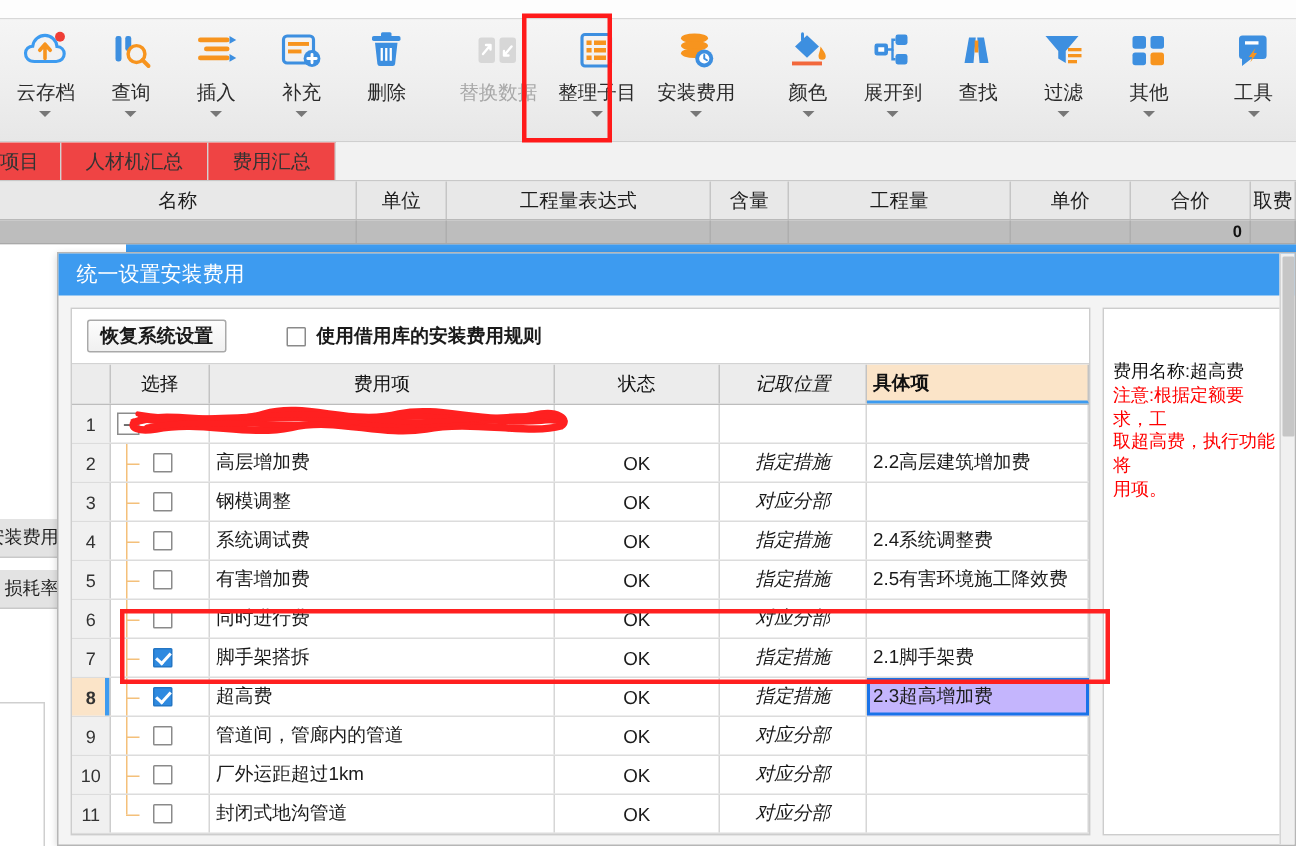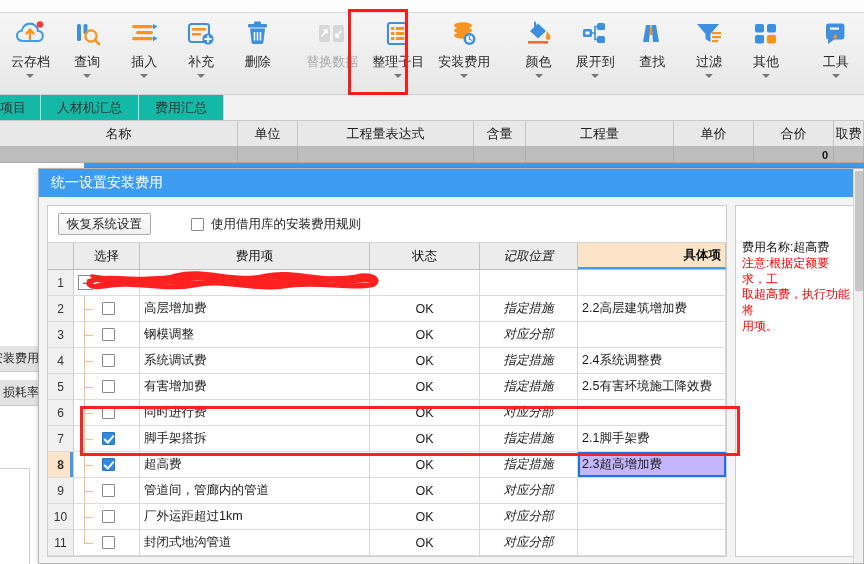"项目" .tab { background: #14b8a6 -> #ef4444 }
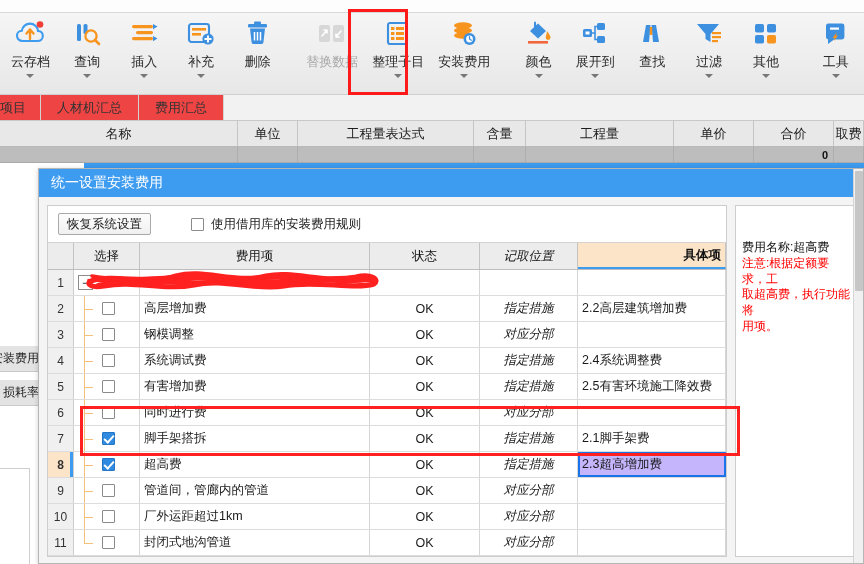"恢复系统设置" .toolrow { font-weight: none -> bold }
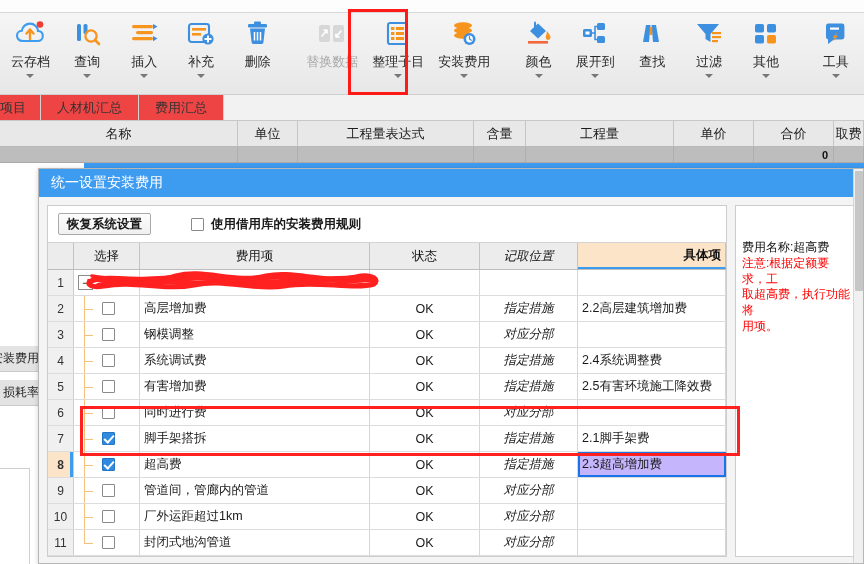"具体项" div.gc { justify-content: flex-end -> flex-start }
